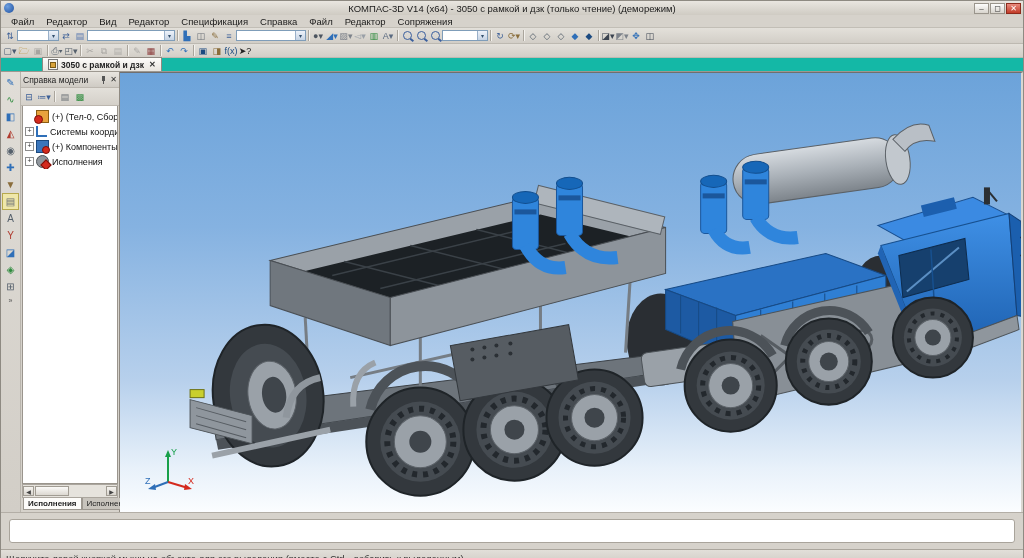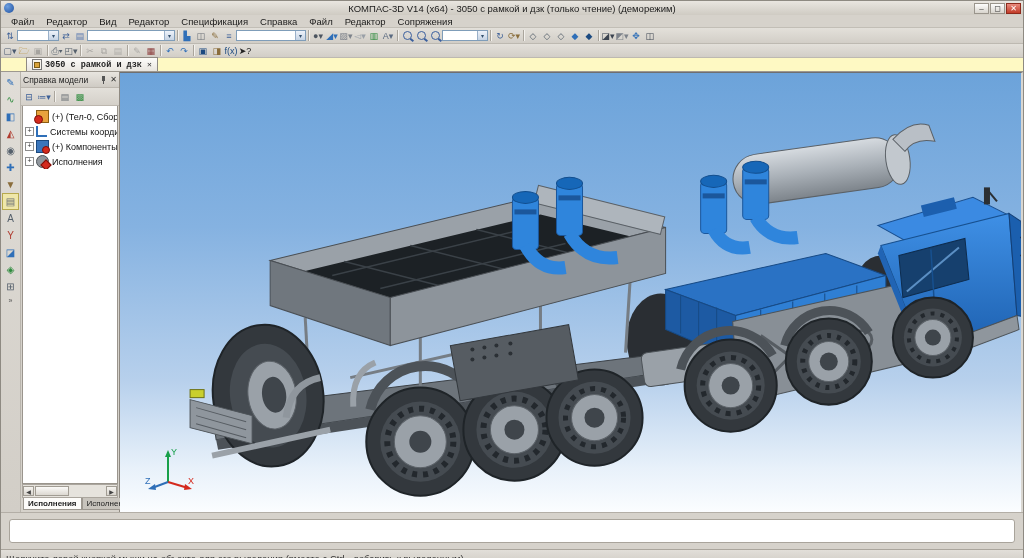"3050 с рамкой и дзк" .tabrow { background: #fef9c3 -> #14b8a6; font-family: Liberation Mono, monospace -> none; padding-left: 25px -> 41px }
